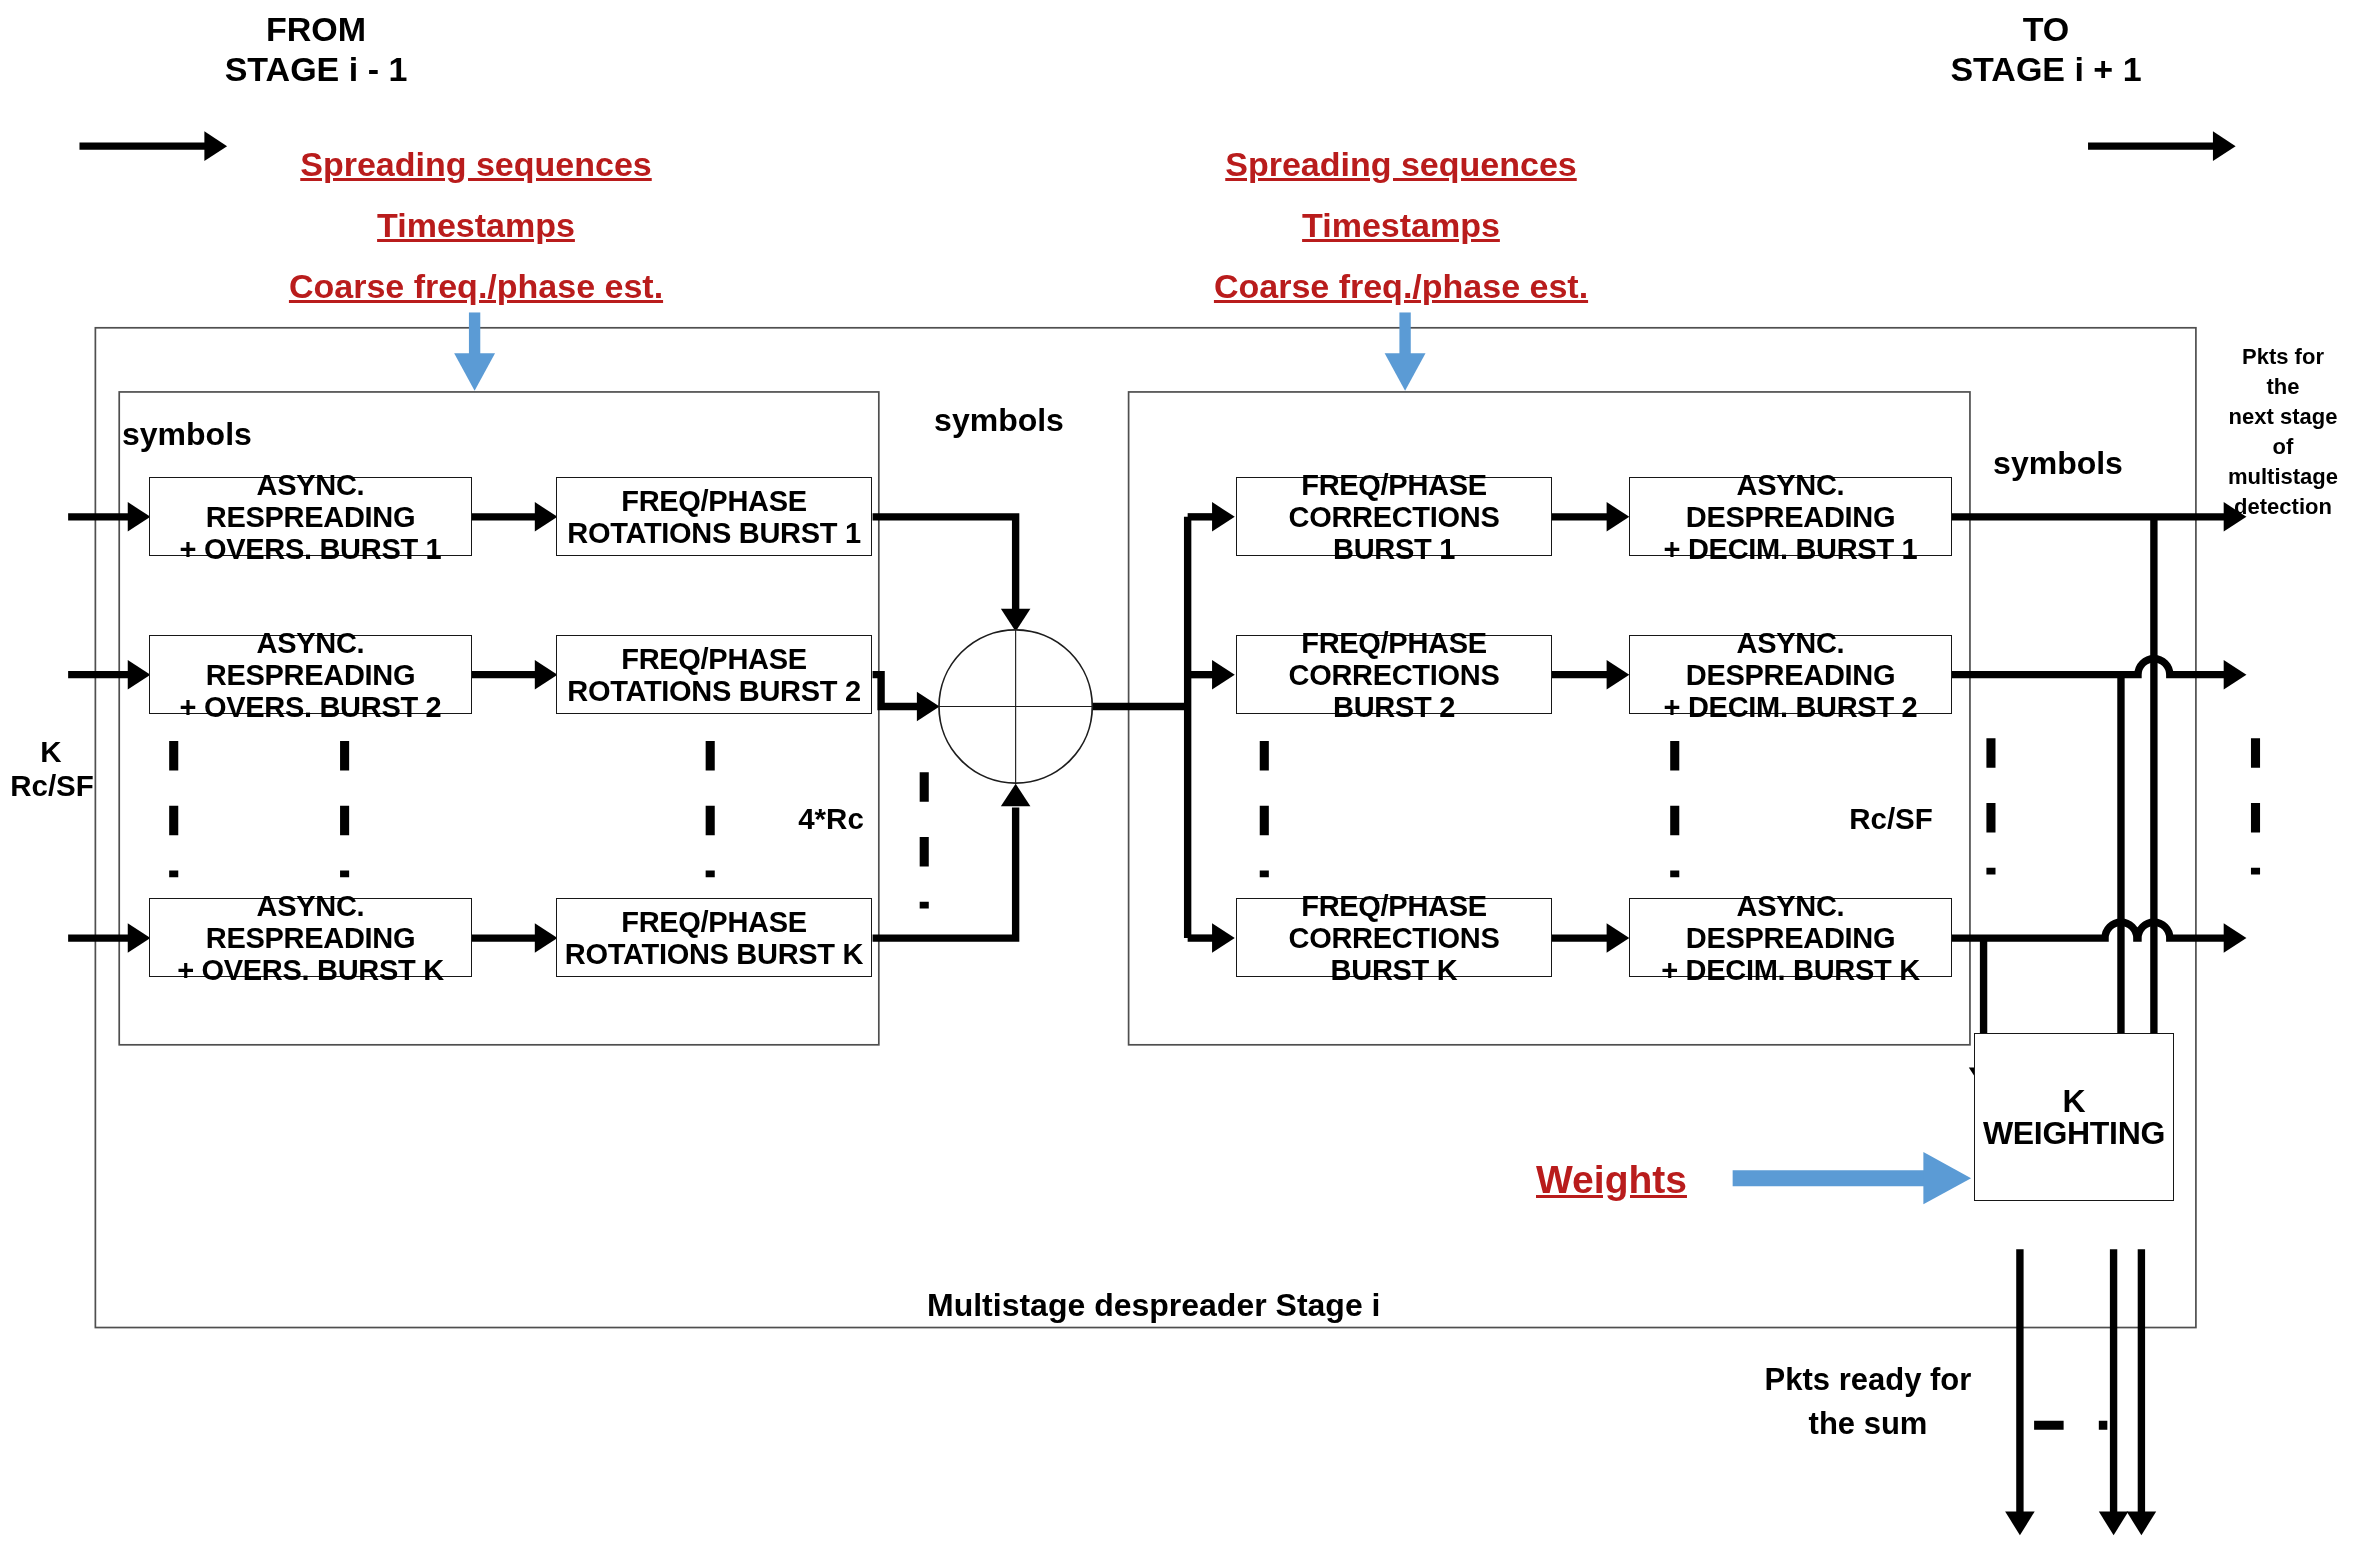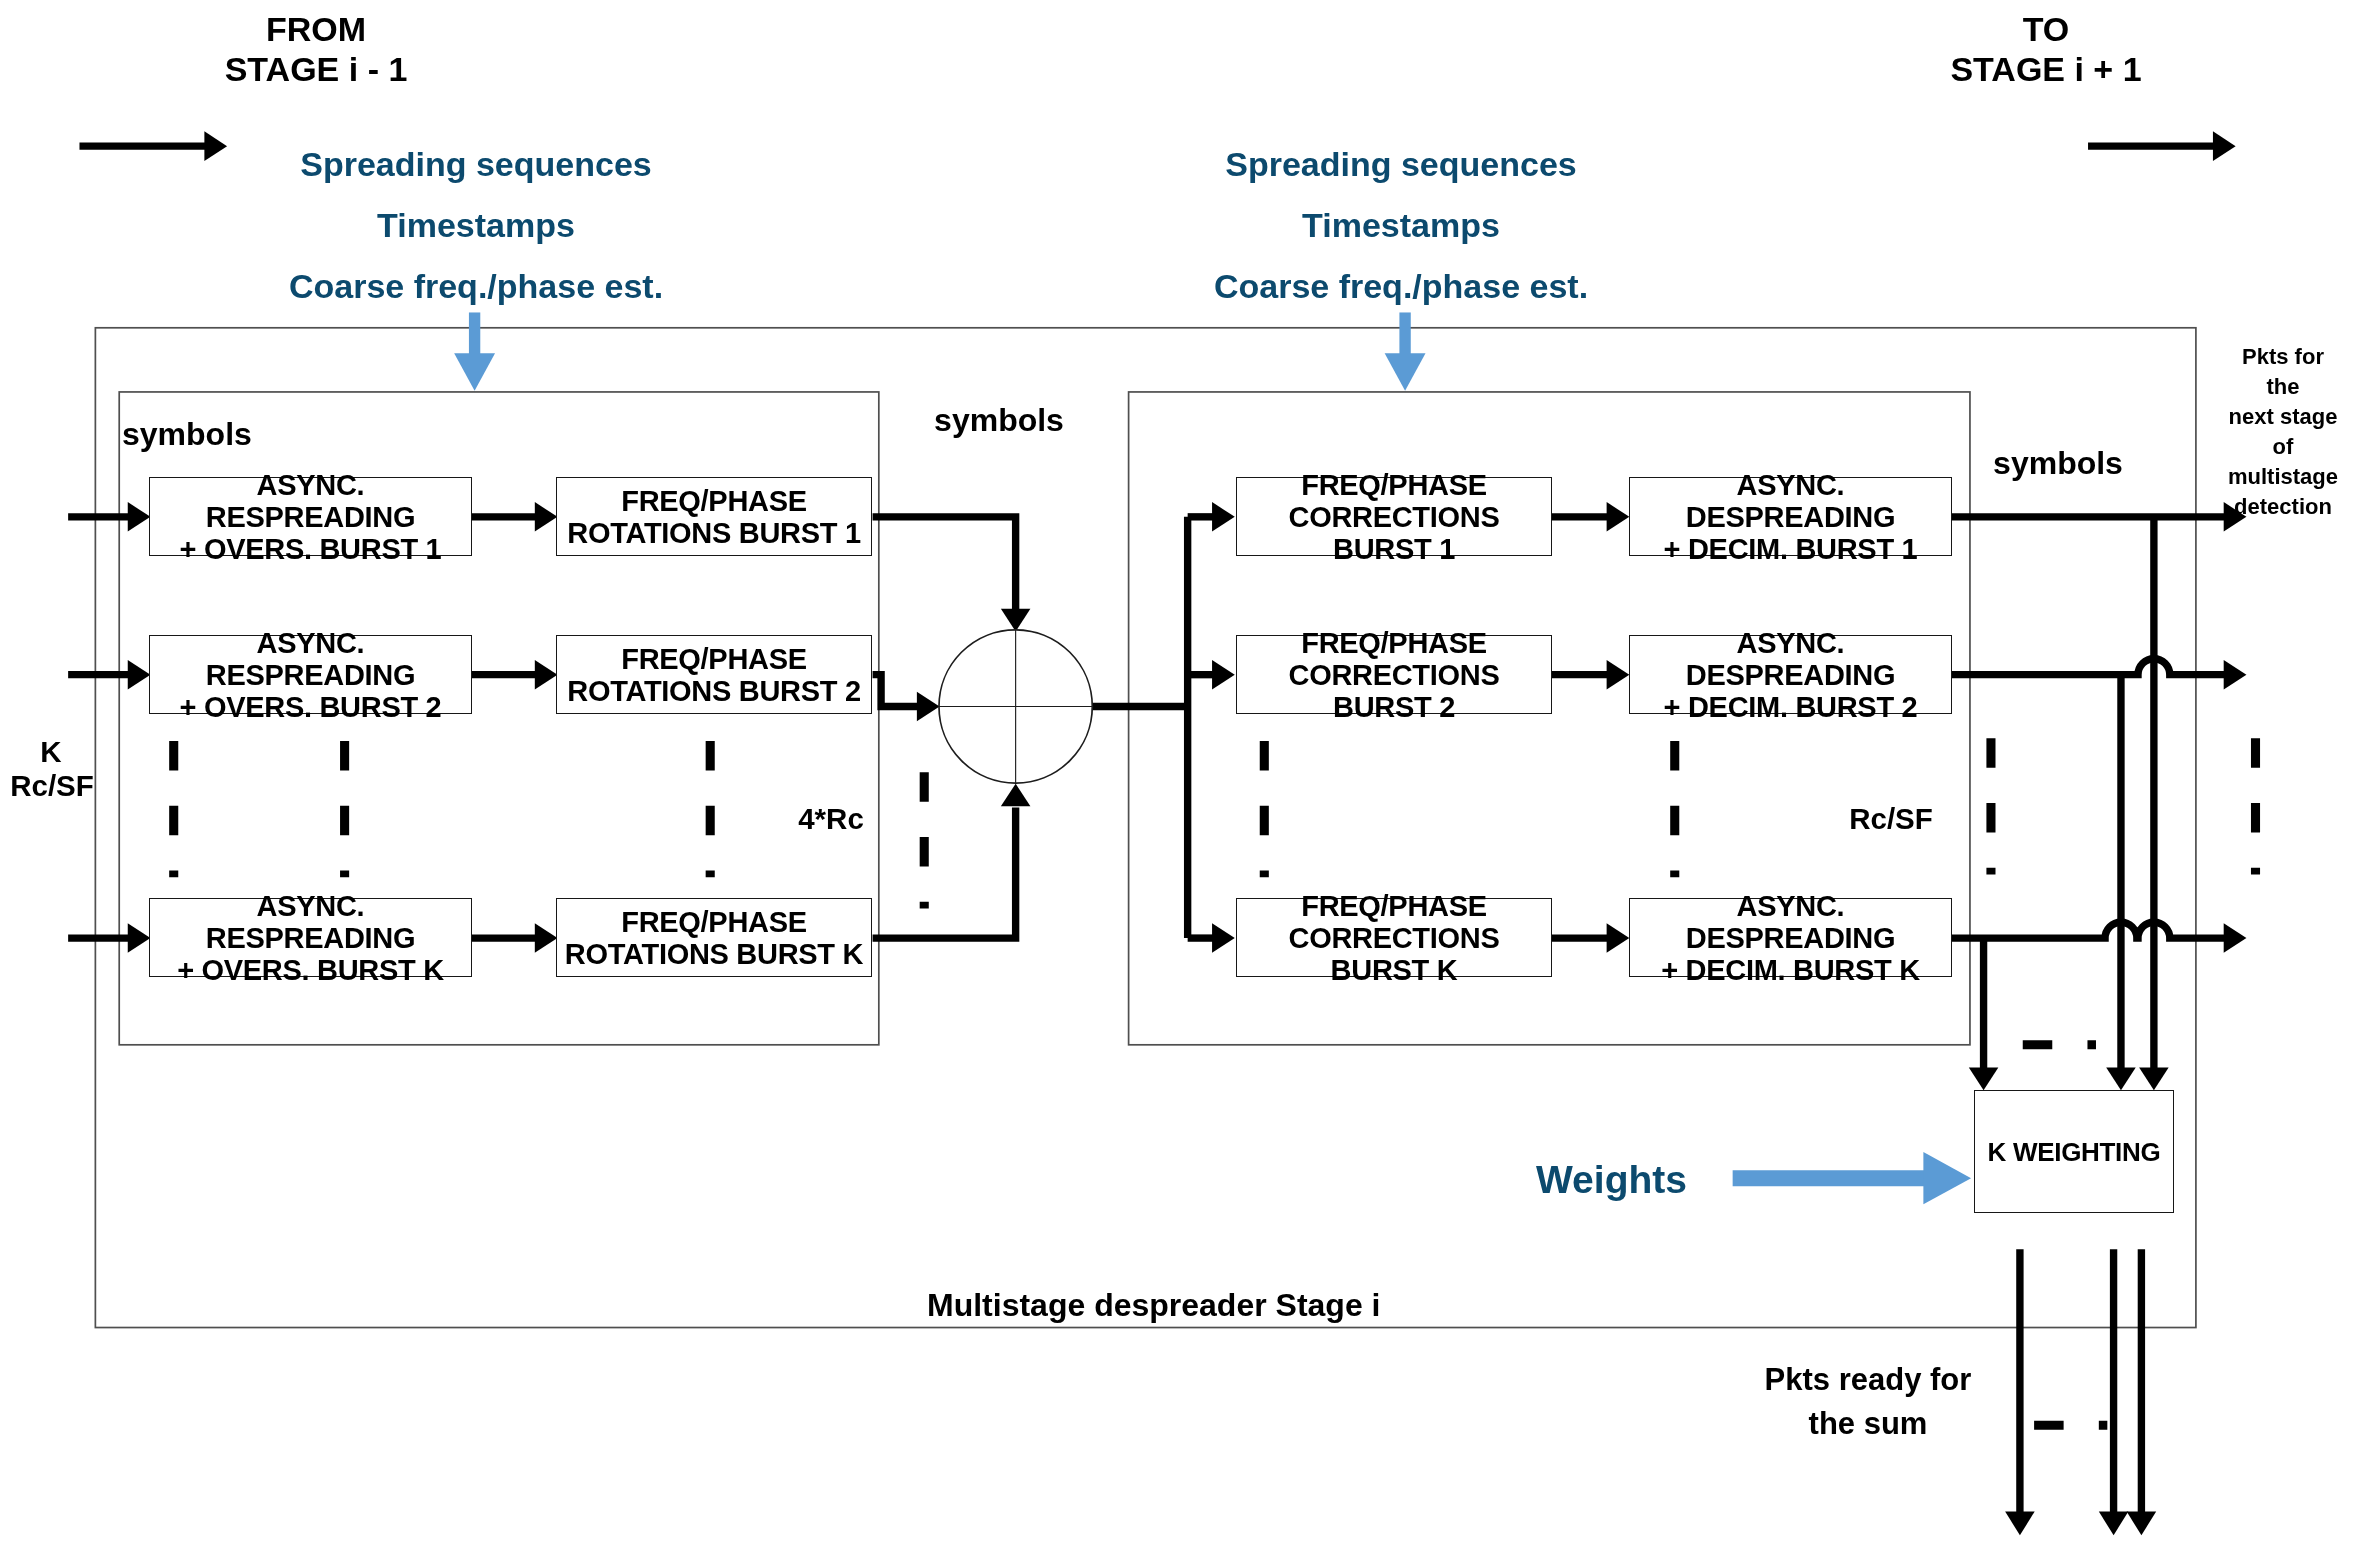"Spreading sequences" .blue { color: #0c4a6e -> #b91c1c; text-decoration: none -> underline }
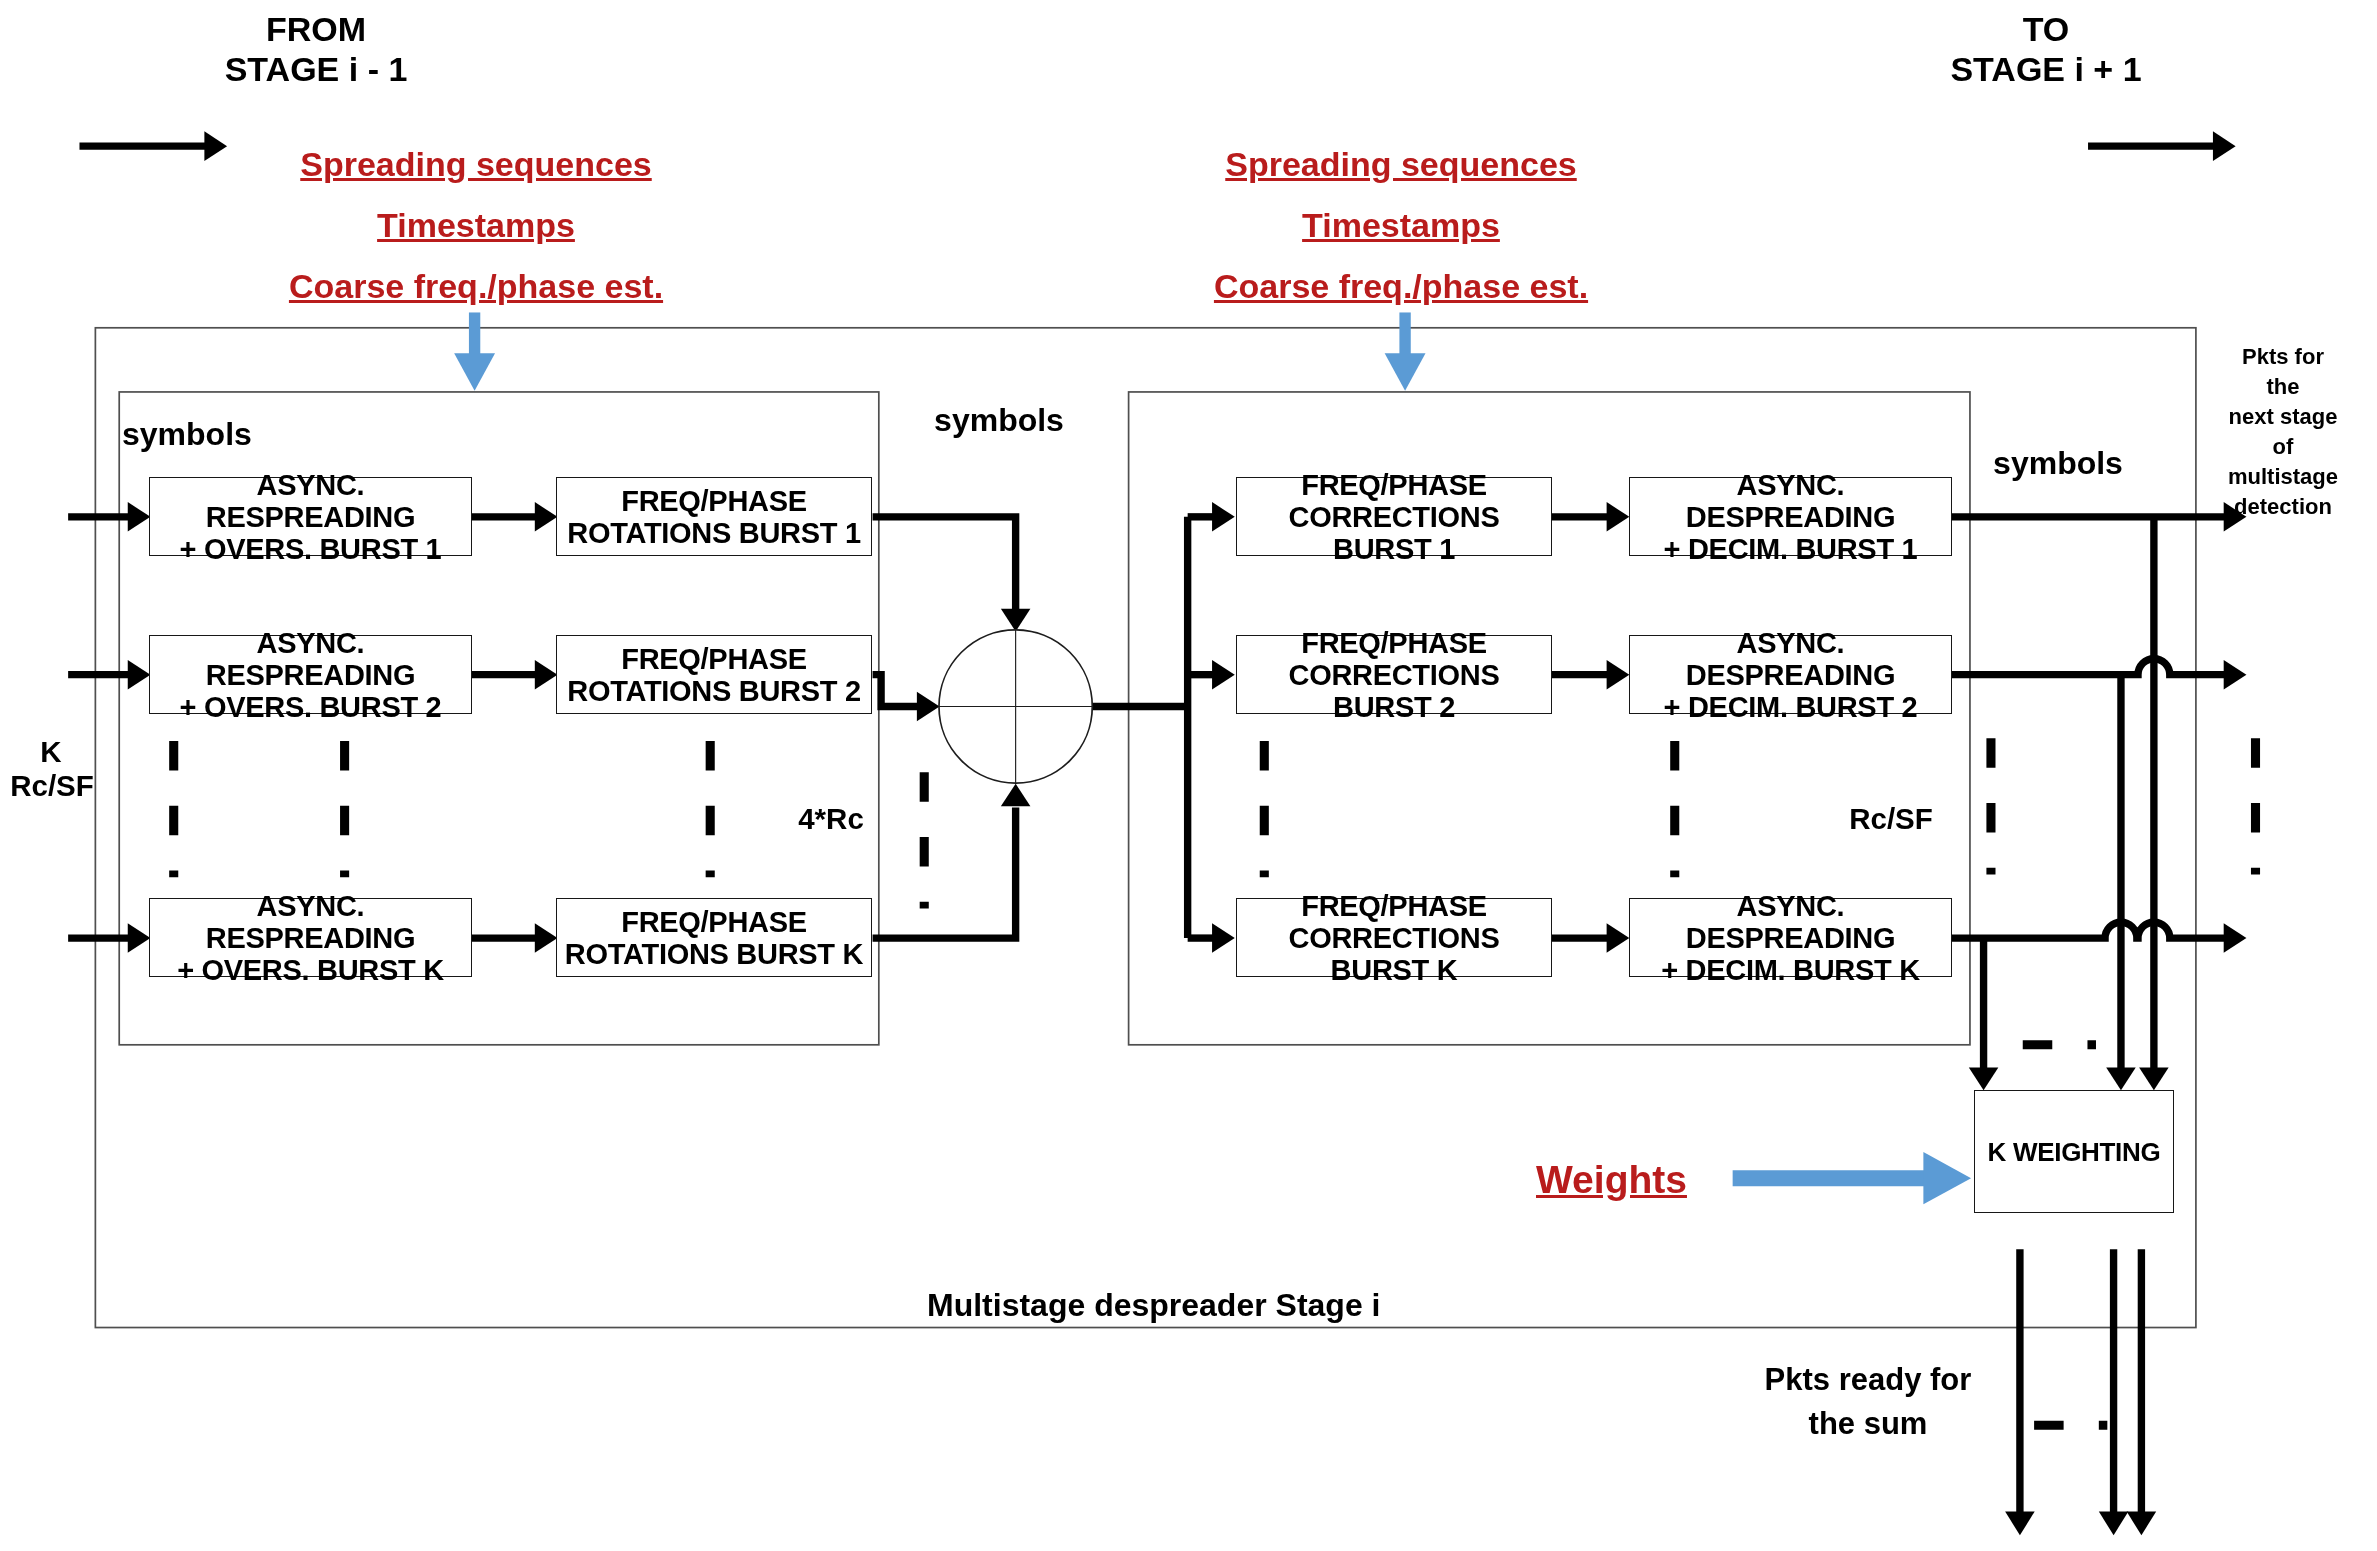"K WEIGHTING" div.box { font-size: 26px -> 32px; height: 123px -> 168px; top: 1090px -> 1033px }
